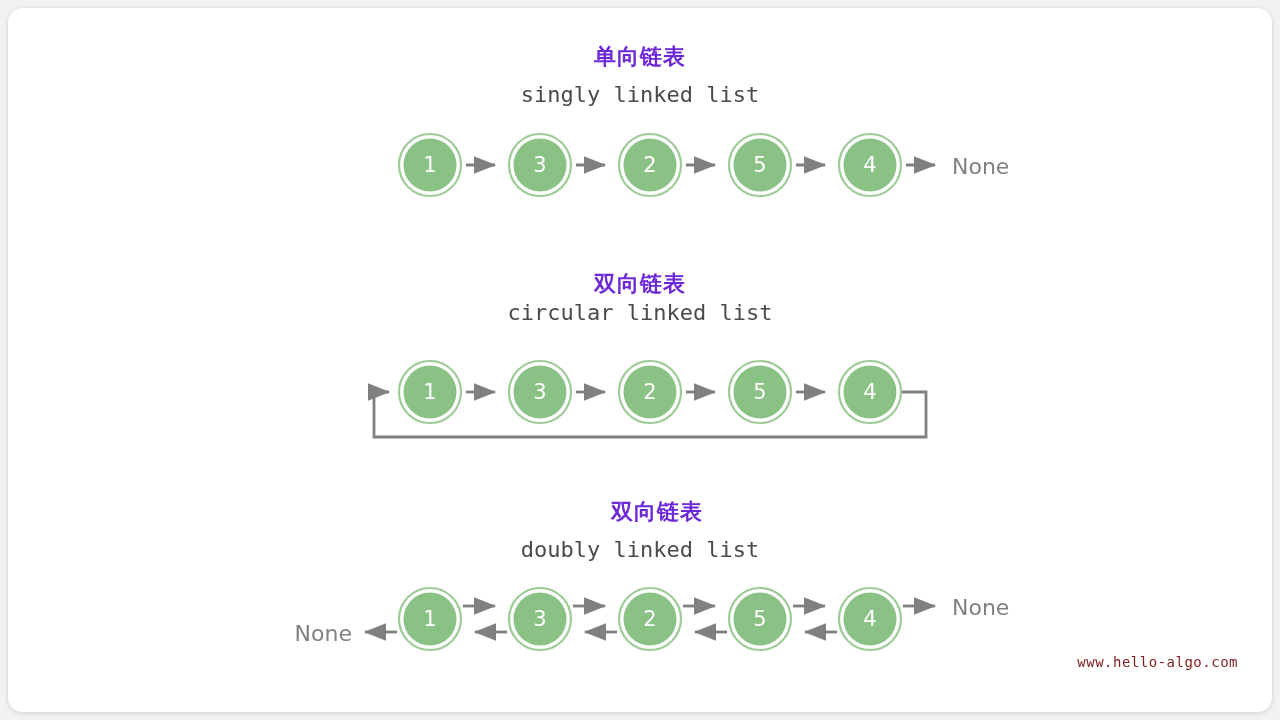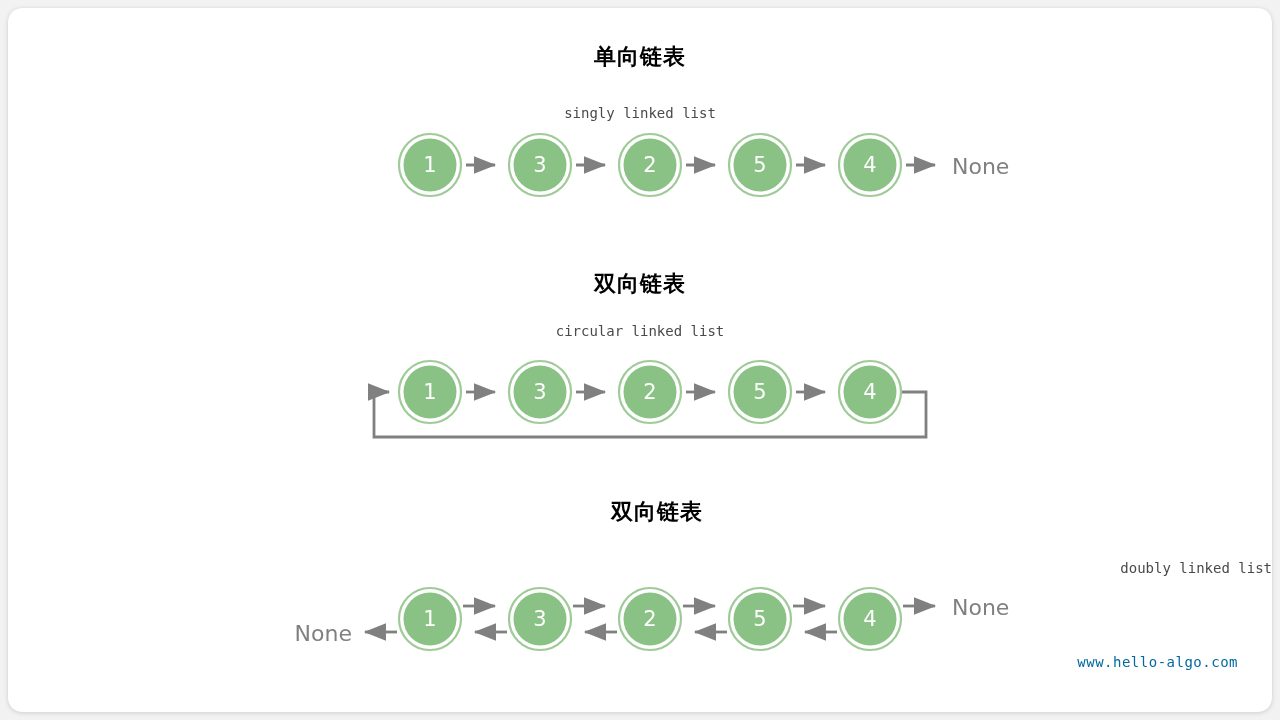"单向链表" .section-title { color: #000000 -> #6d28d9 }
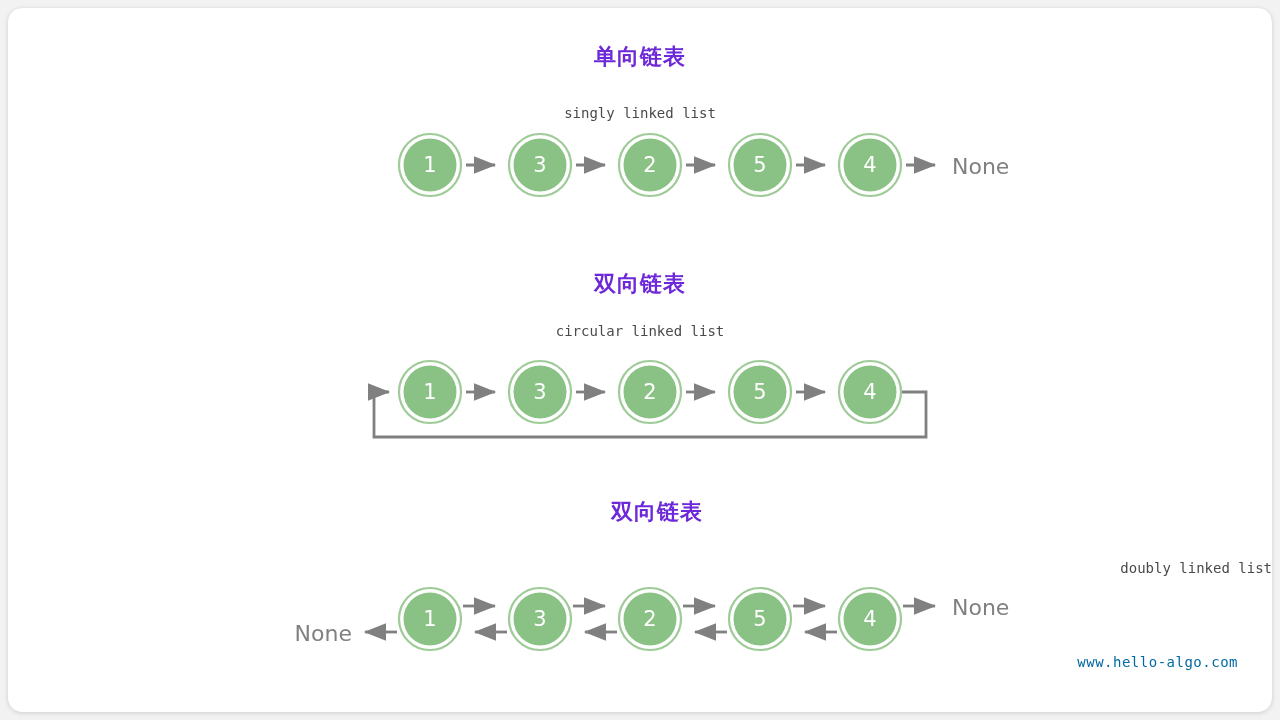"singly linked list" .section-sub { font-size: 14px -> 22px; margin-top: 23px -> none }
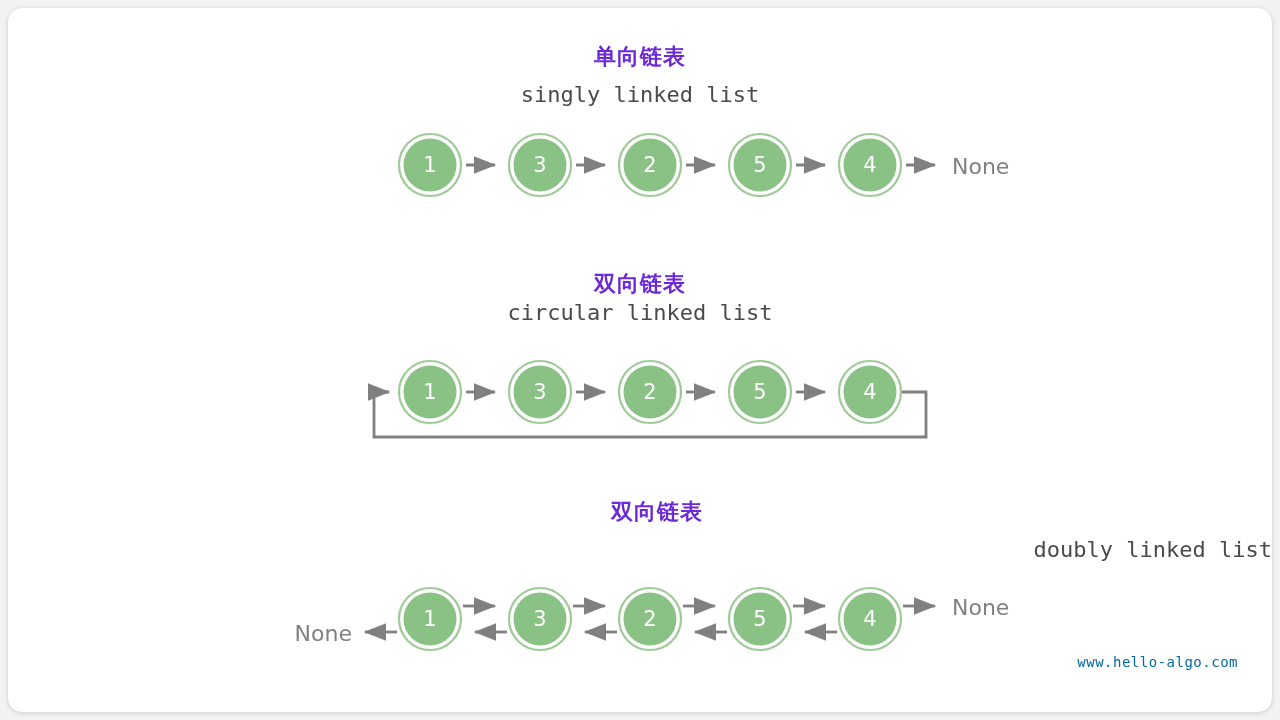"doubly linked list" div.section-sub { text-align: right -> none }
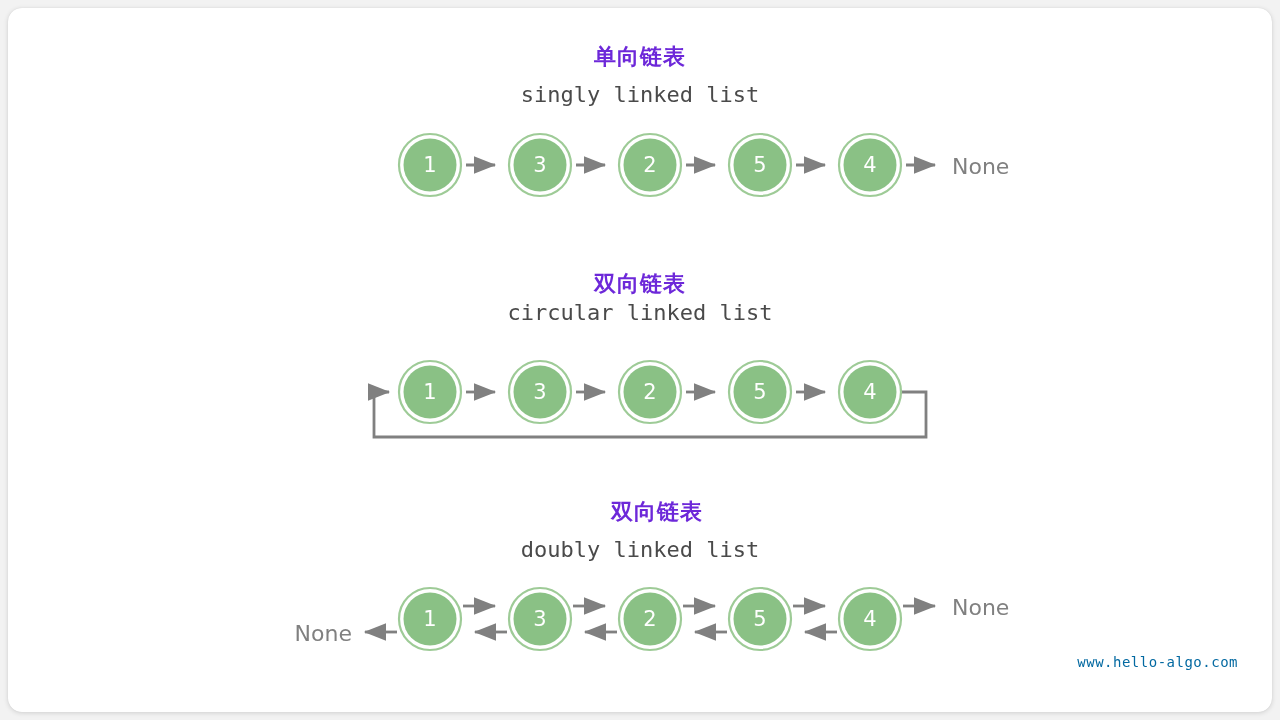"www.hello-algo.com" .watermark { color: #0369a1 -> #7f1d1d }
